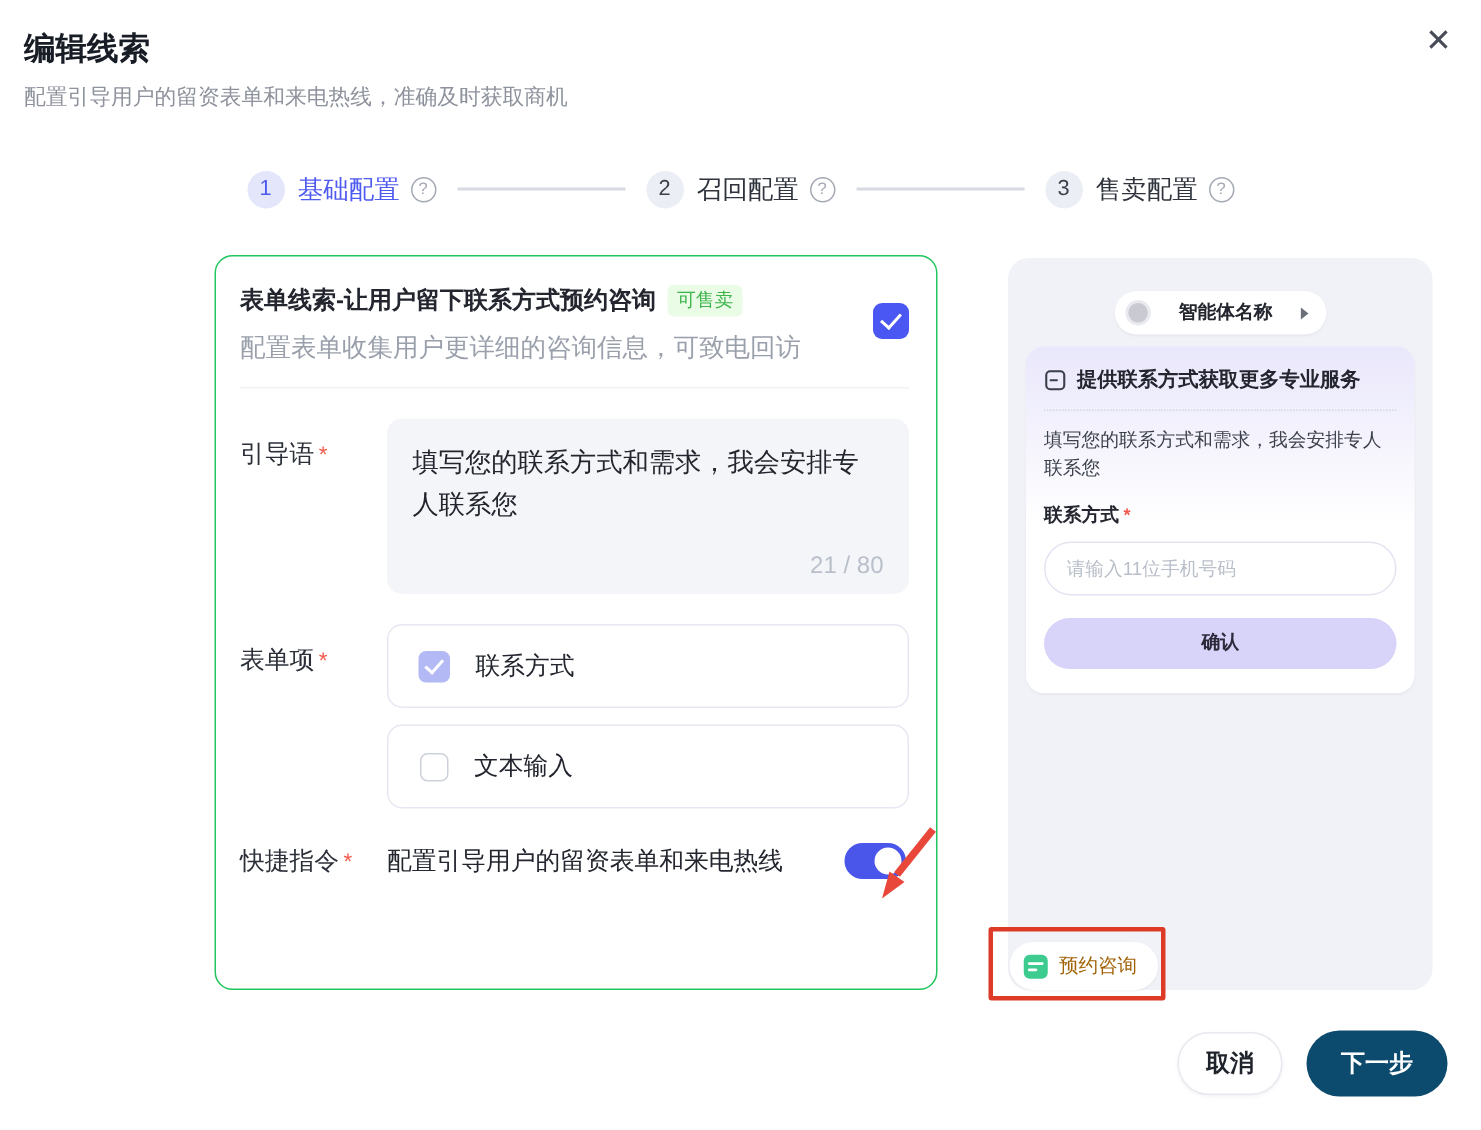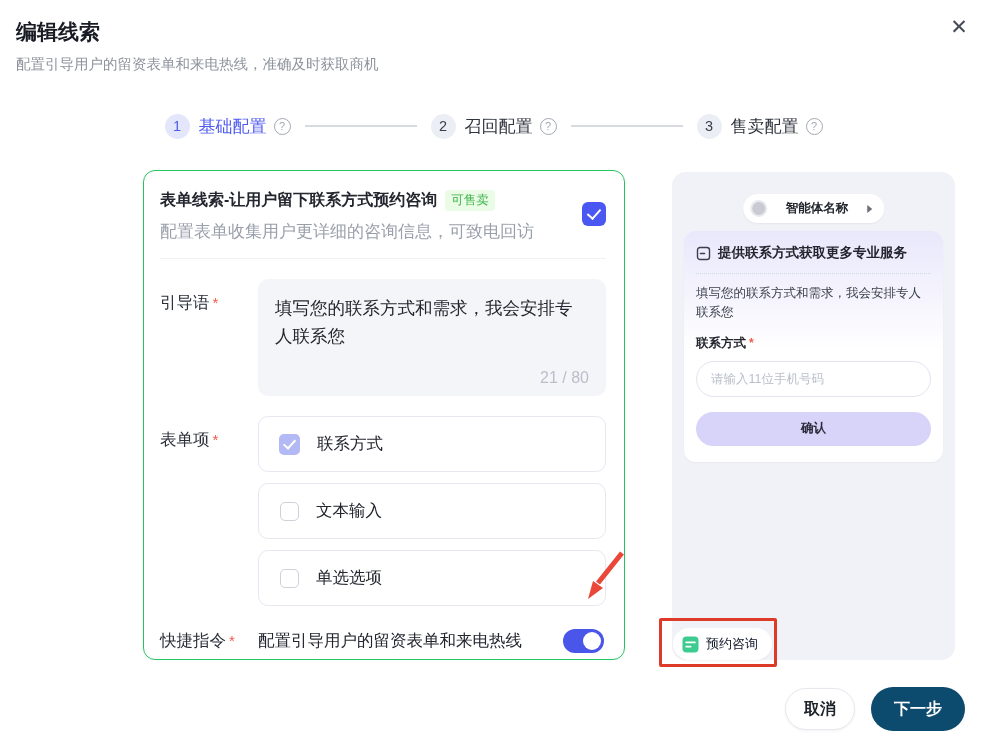"单选选项" div.item-box { html: <div> <span></span> <span>单选选项</span> </div> -> none }
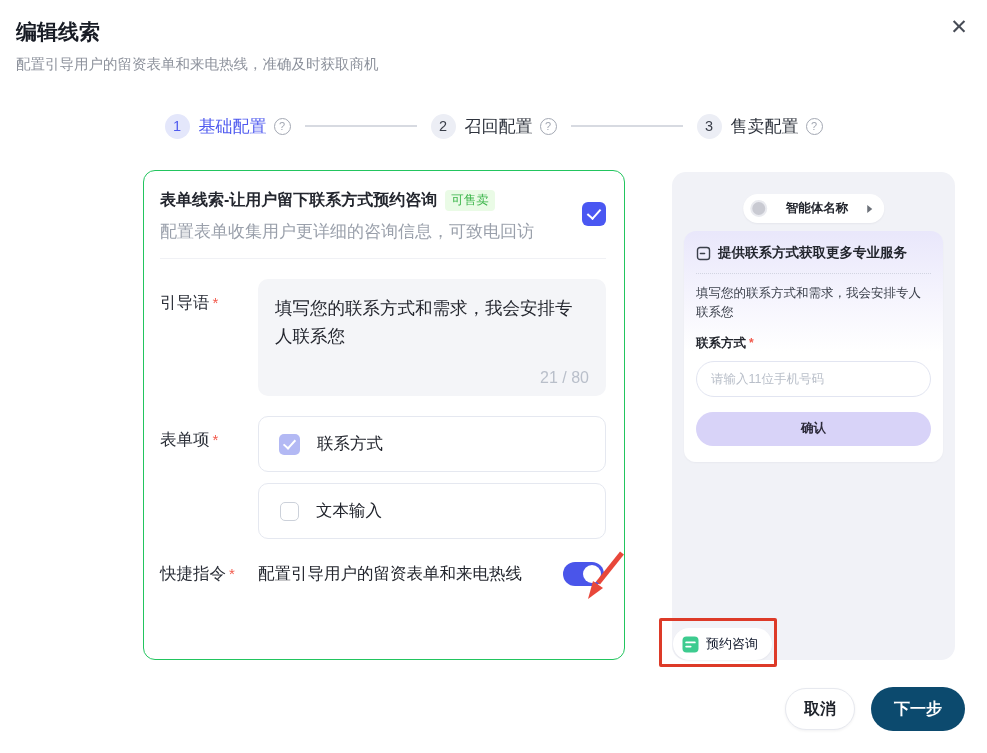"预约咨询" .qp-label { color: #0f172a -> #a16207 }
